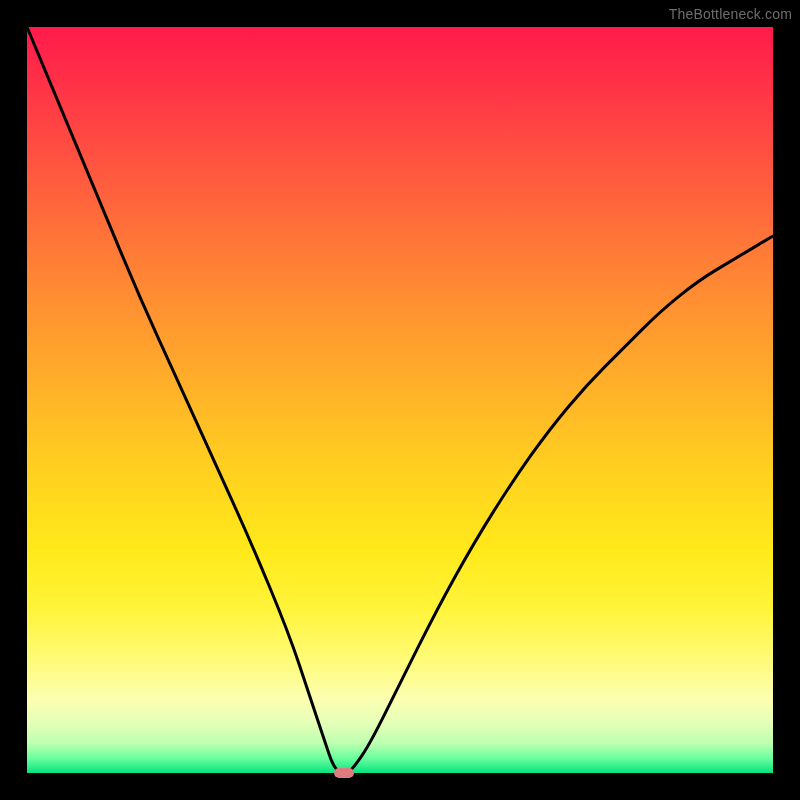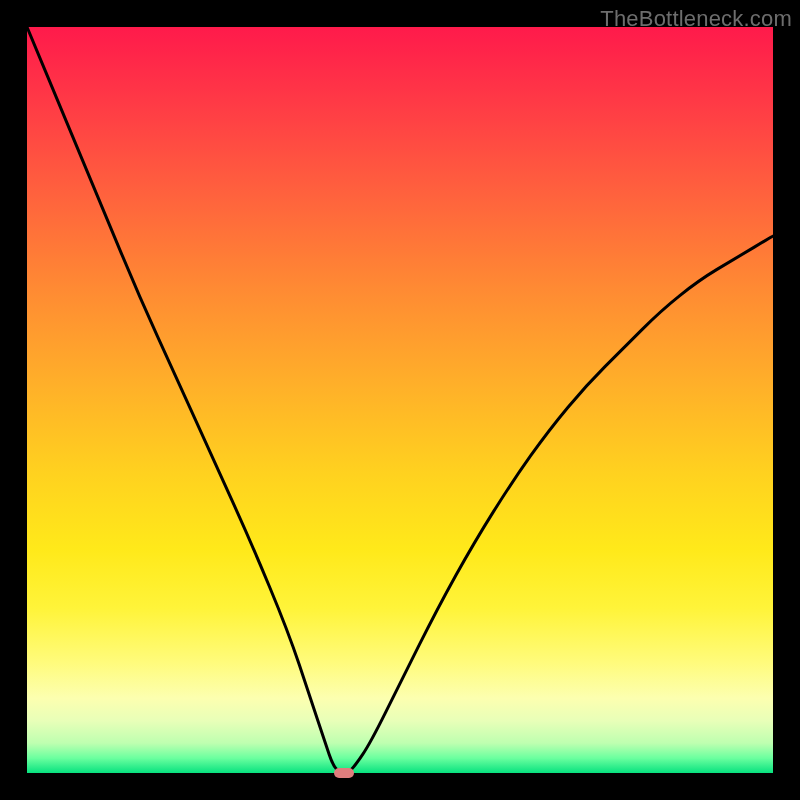"TheBottleneck.com" .watermark { font-size: 22px -> 14px }
